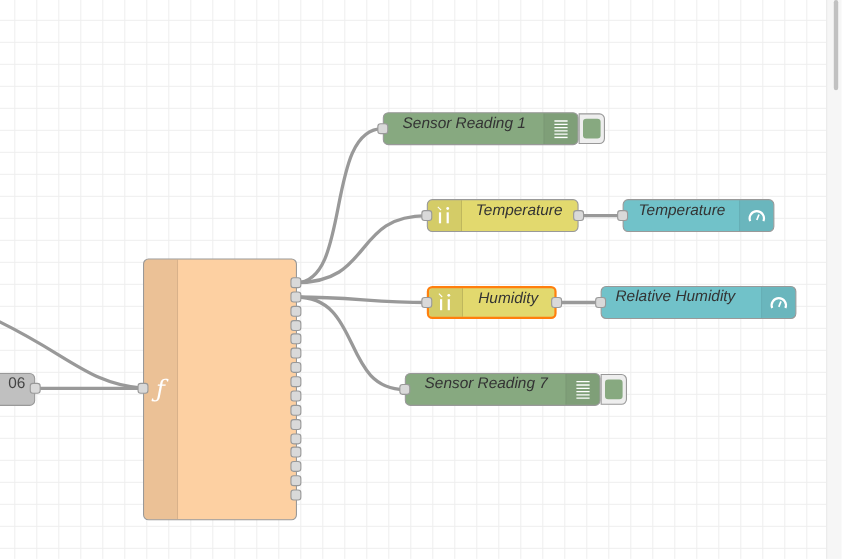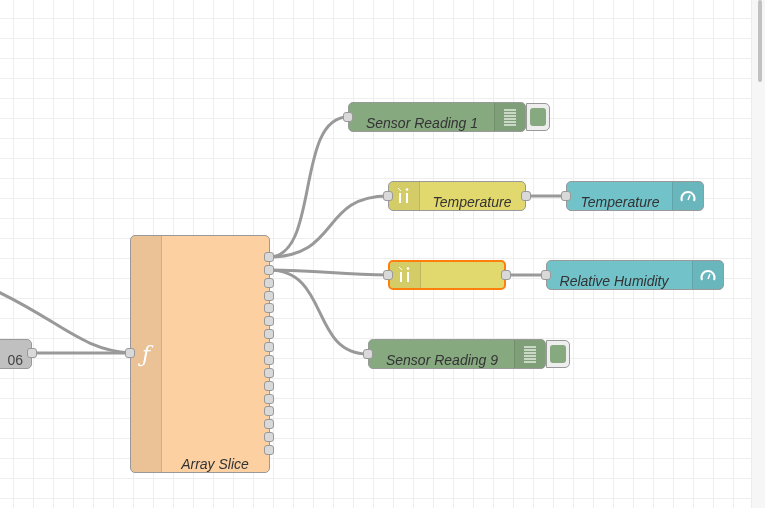"Sensor Reading 1" .node { align-items: flex-end -> flex-start }
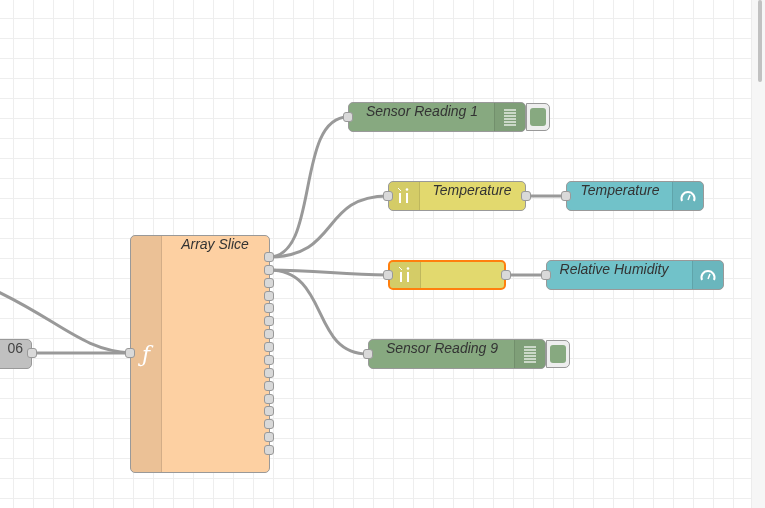"Array Slice" span.label { html: <span>Array Slice</span> -> none }
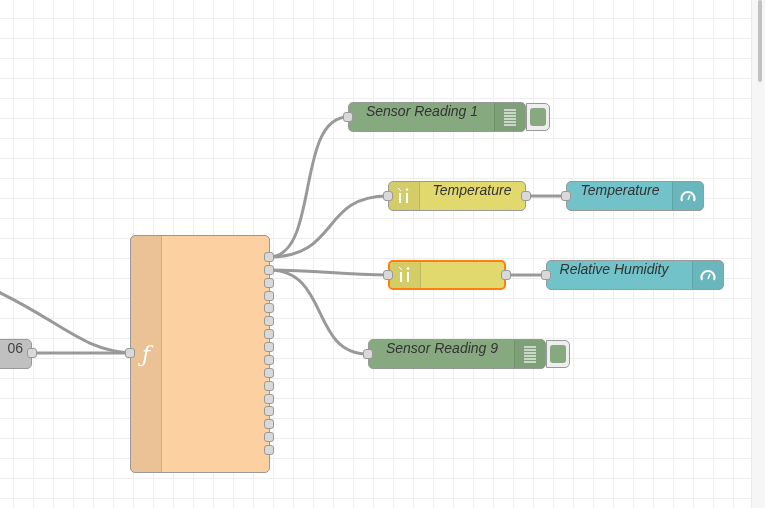"Humidity" span.label { html: none -> <span>Humidity</span> }
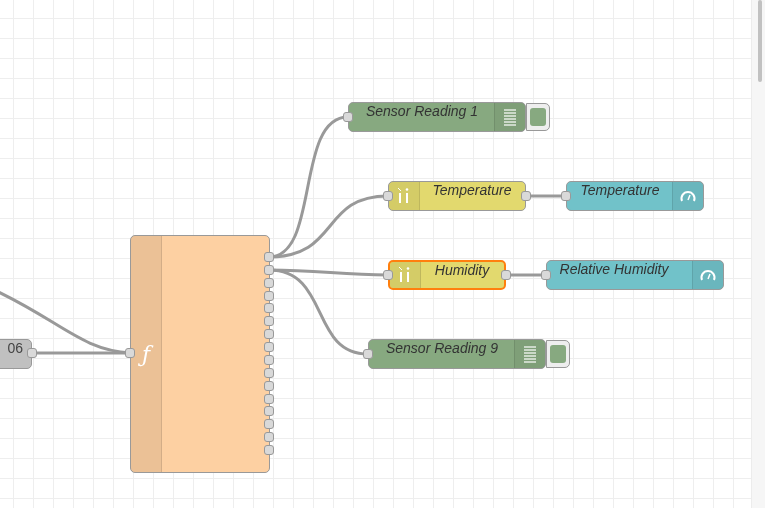"Sensor Reading 9" span.label { text: 9 -> 7 }
